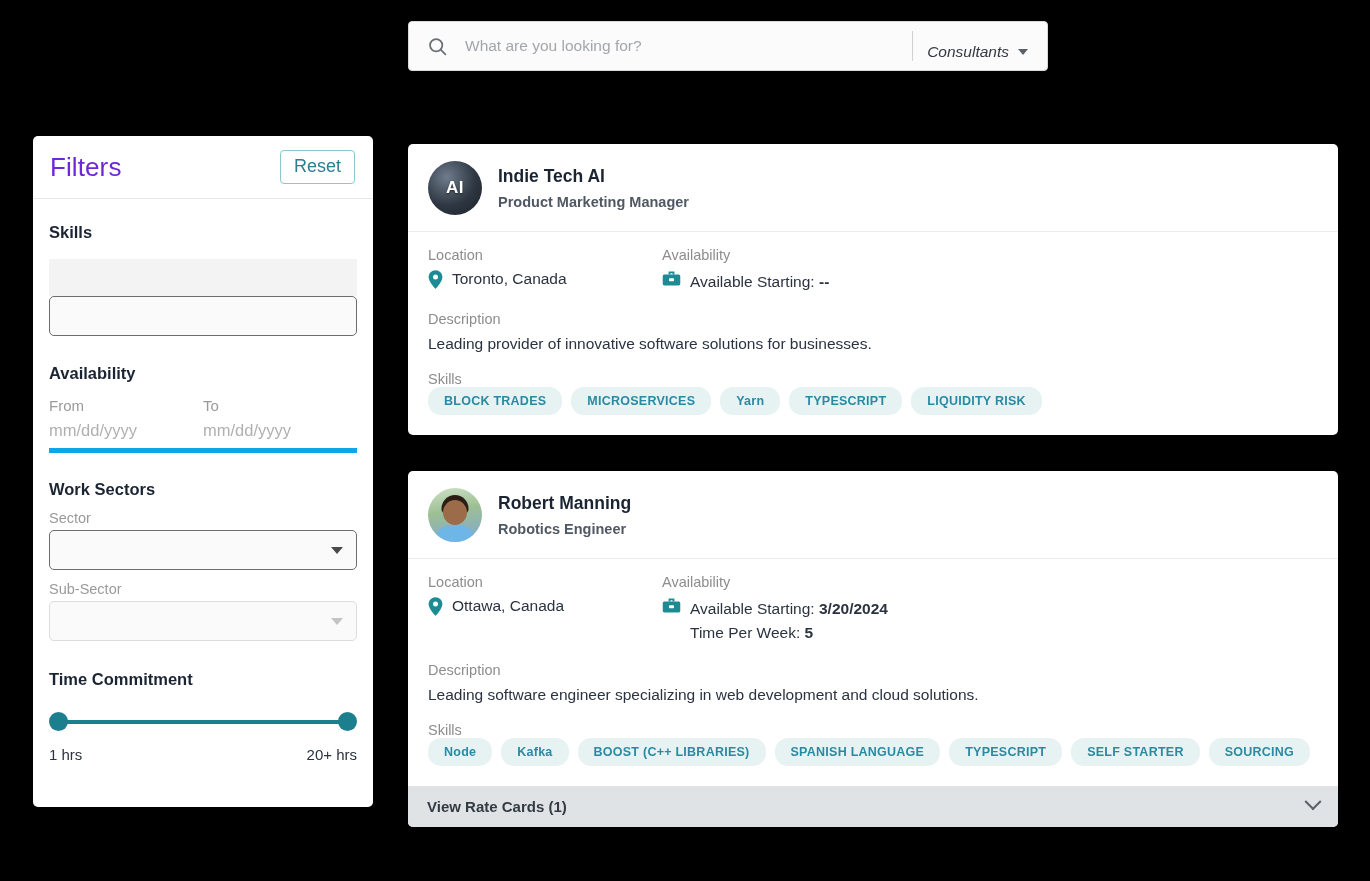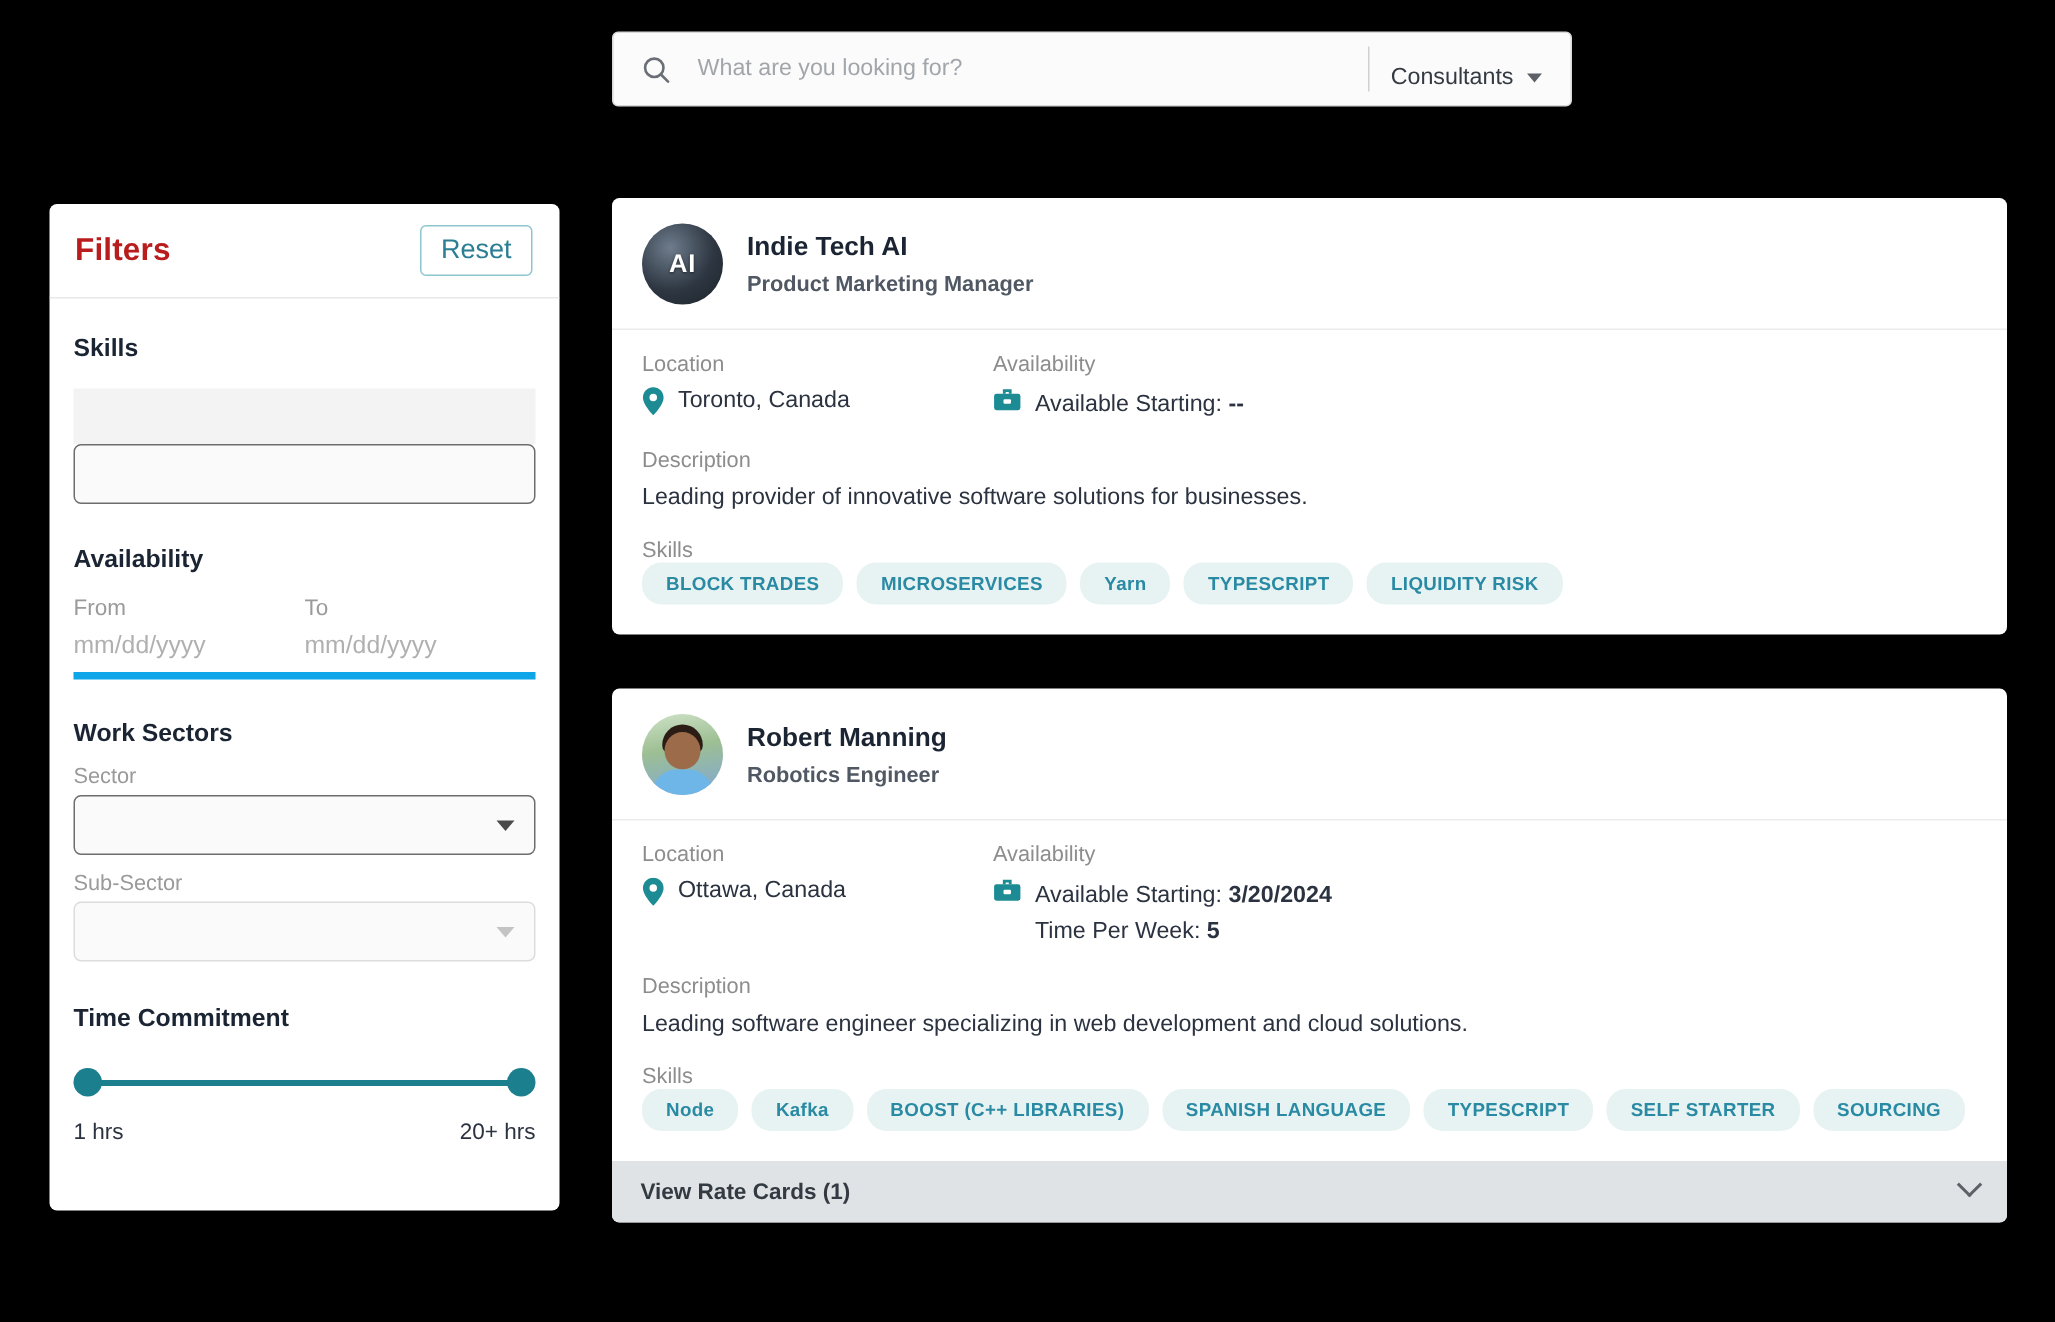"Consultants" .search-type { font-style: none -> italic }
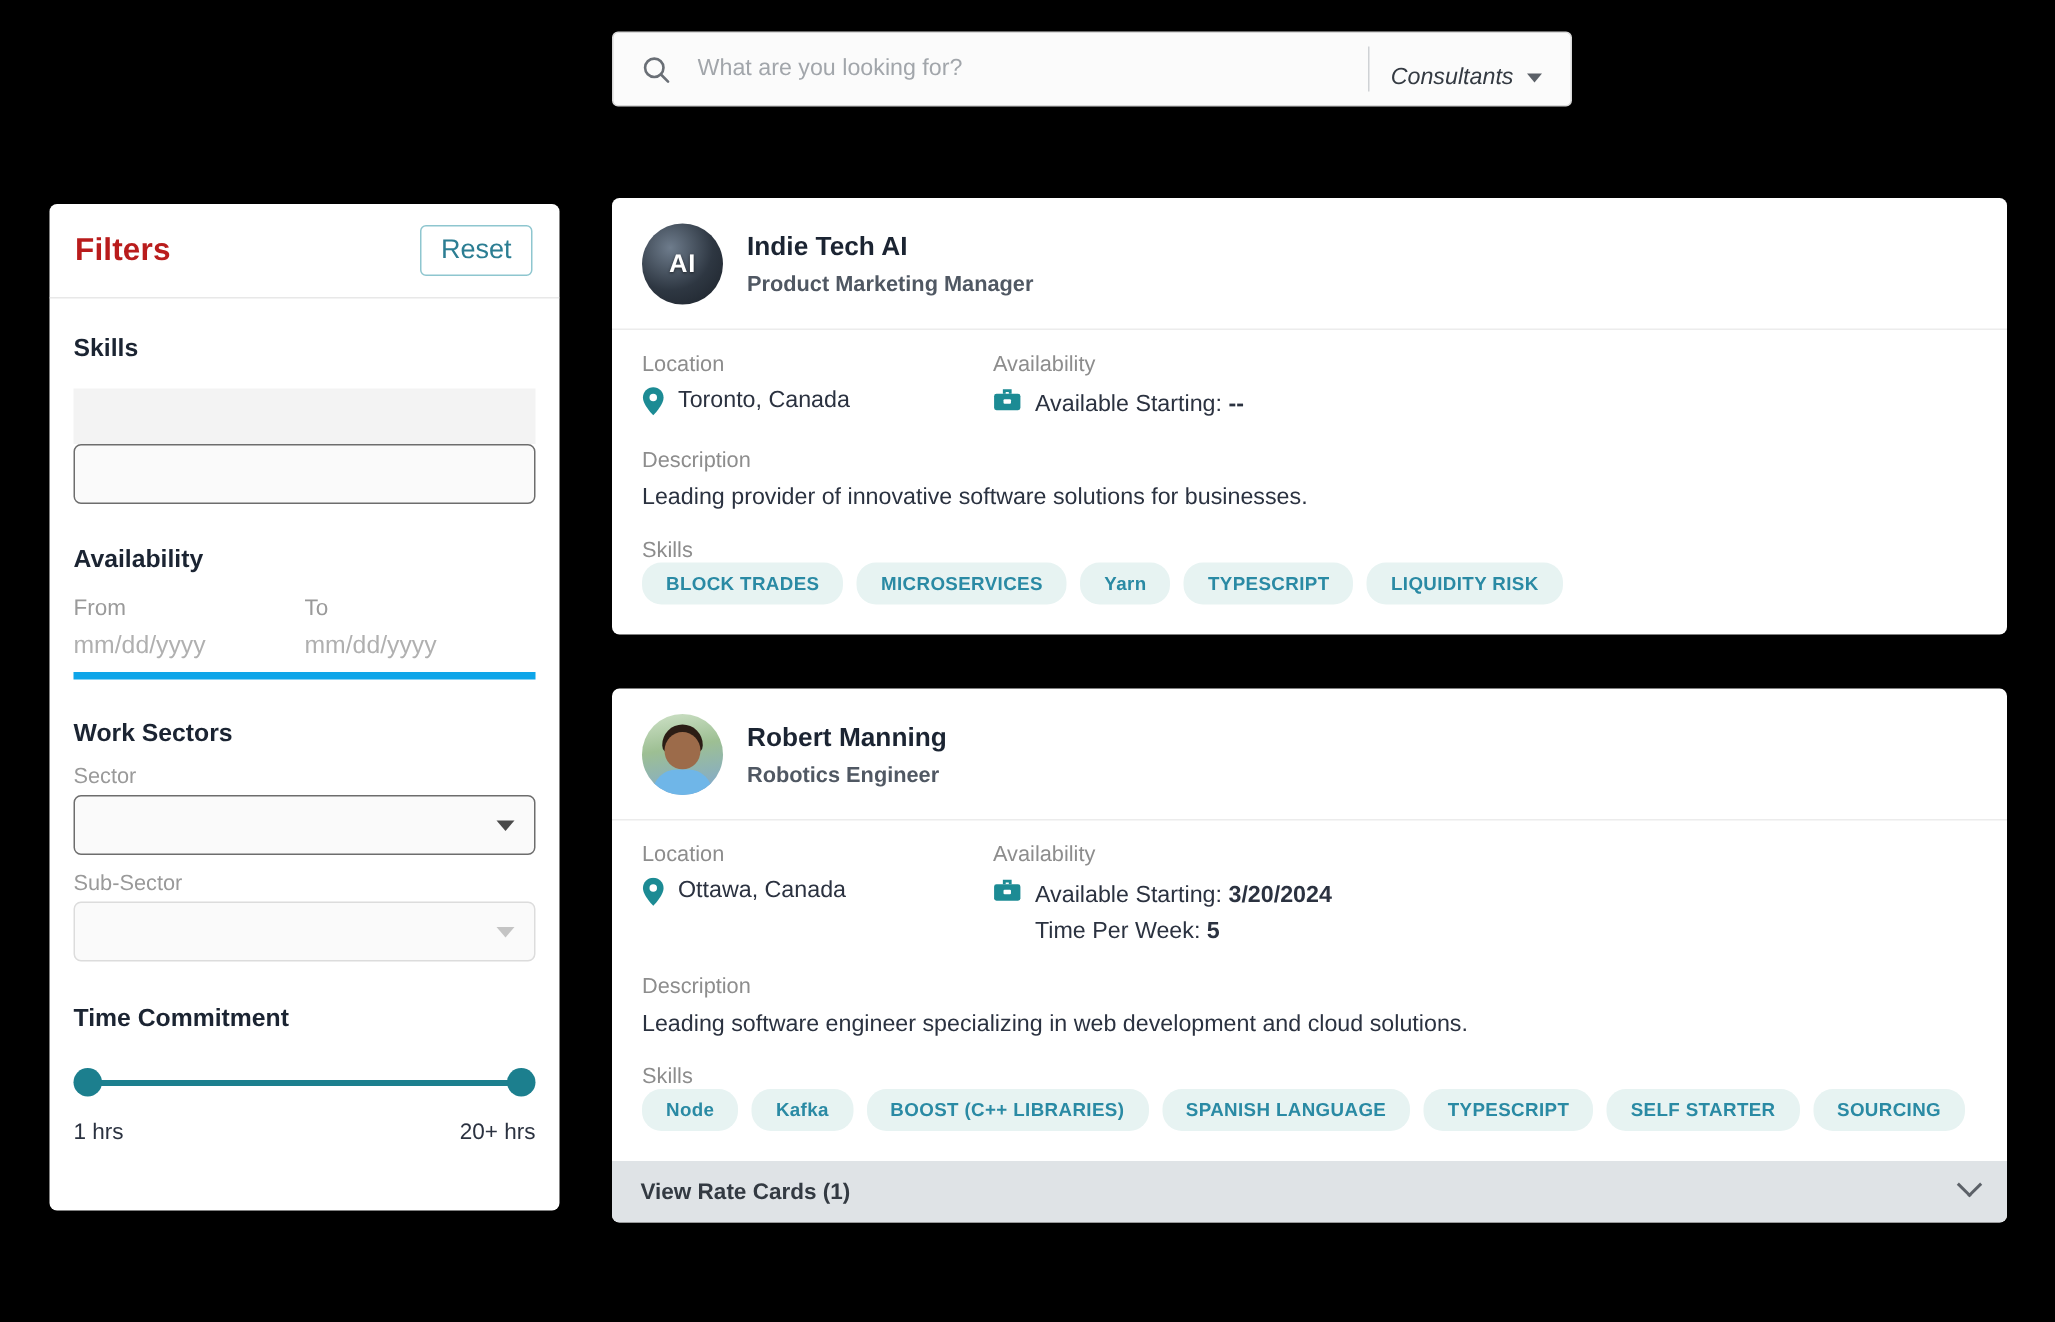"Filters" .filters-title { color: #b91c1c -> #6d28d9; font-size: 21px -> 26px; font-weight: 700 -> 400 }
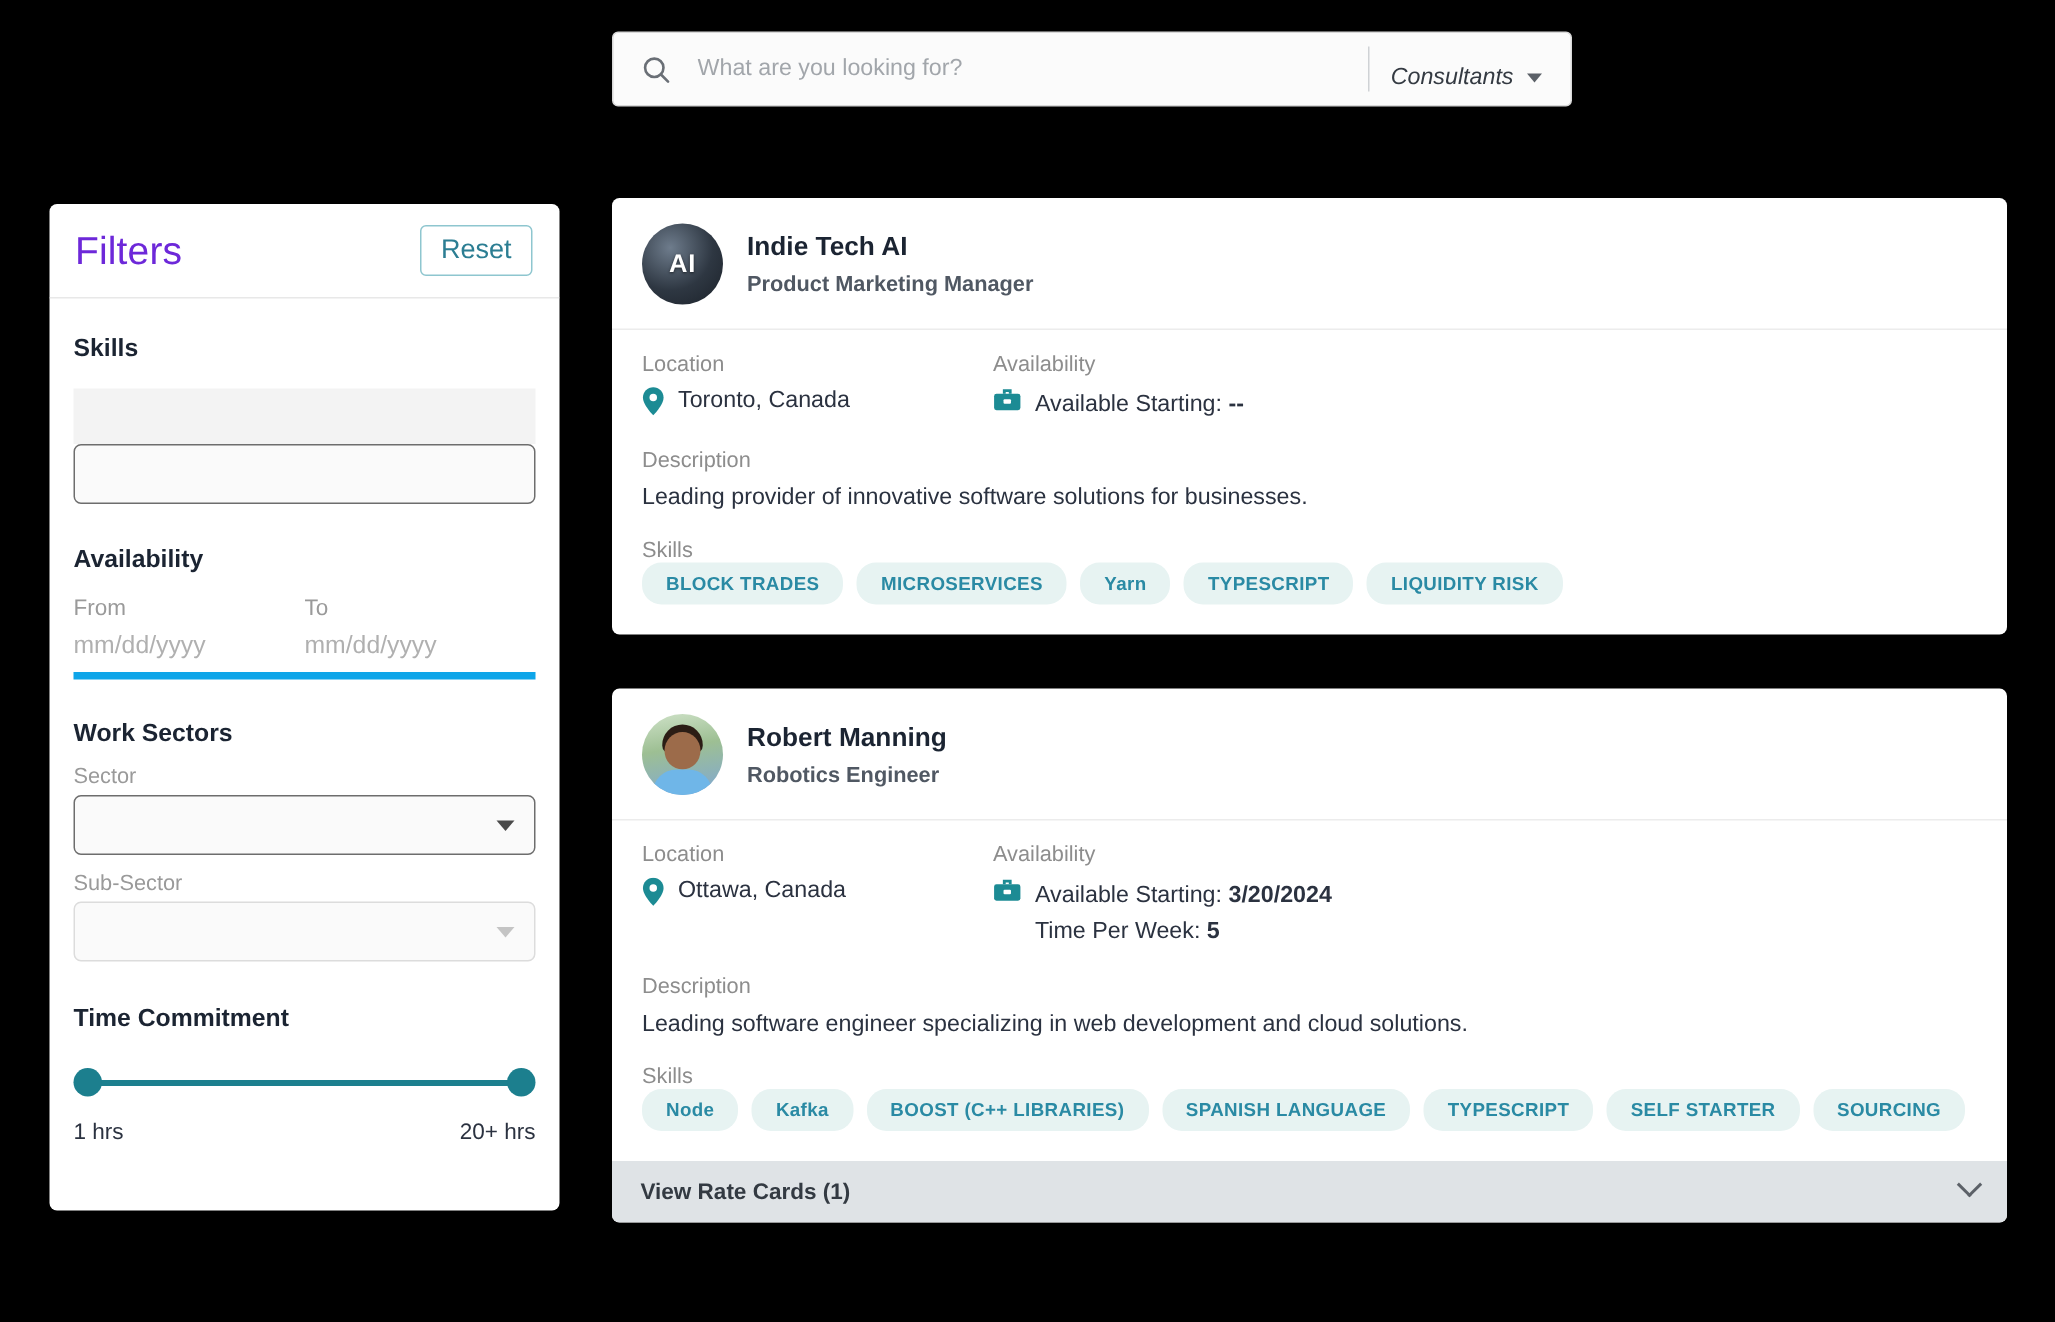"Indie Tech AI" .results { top: 132px -> 144px }
